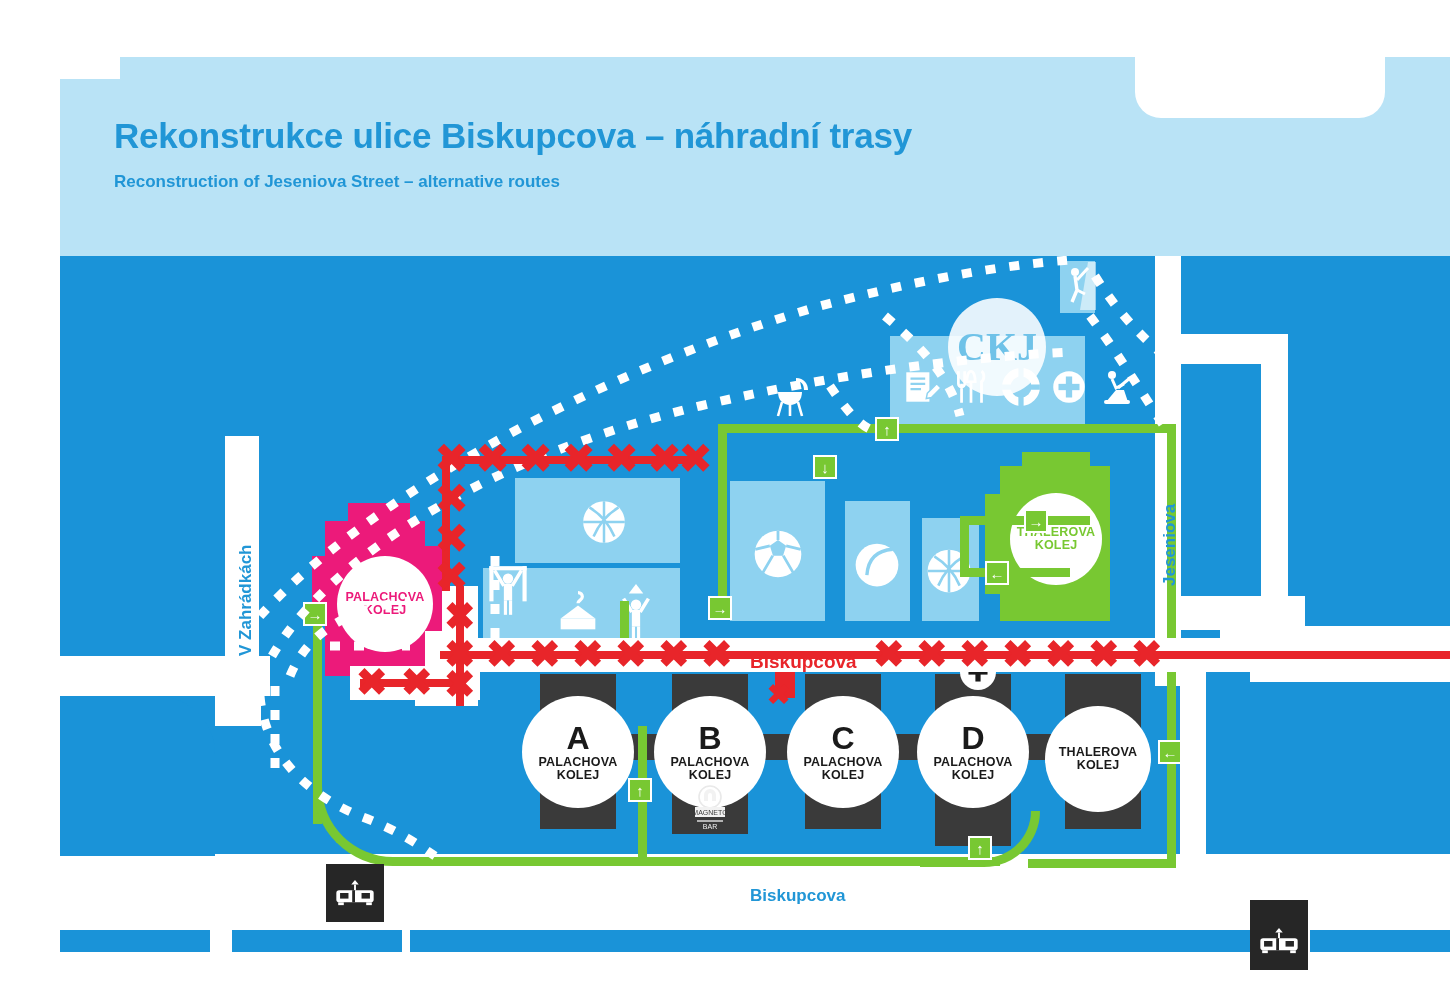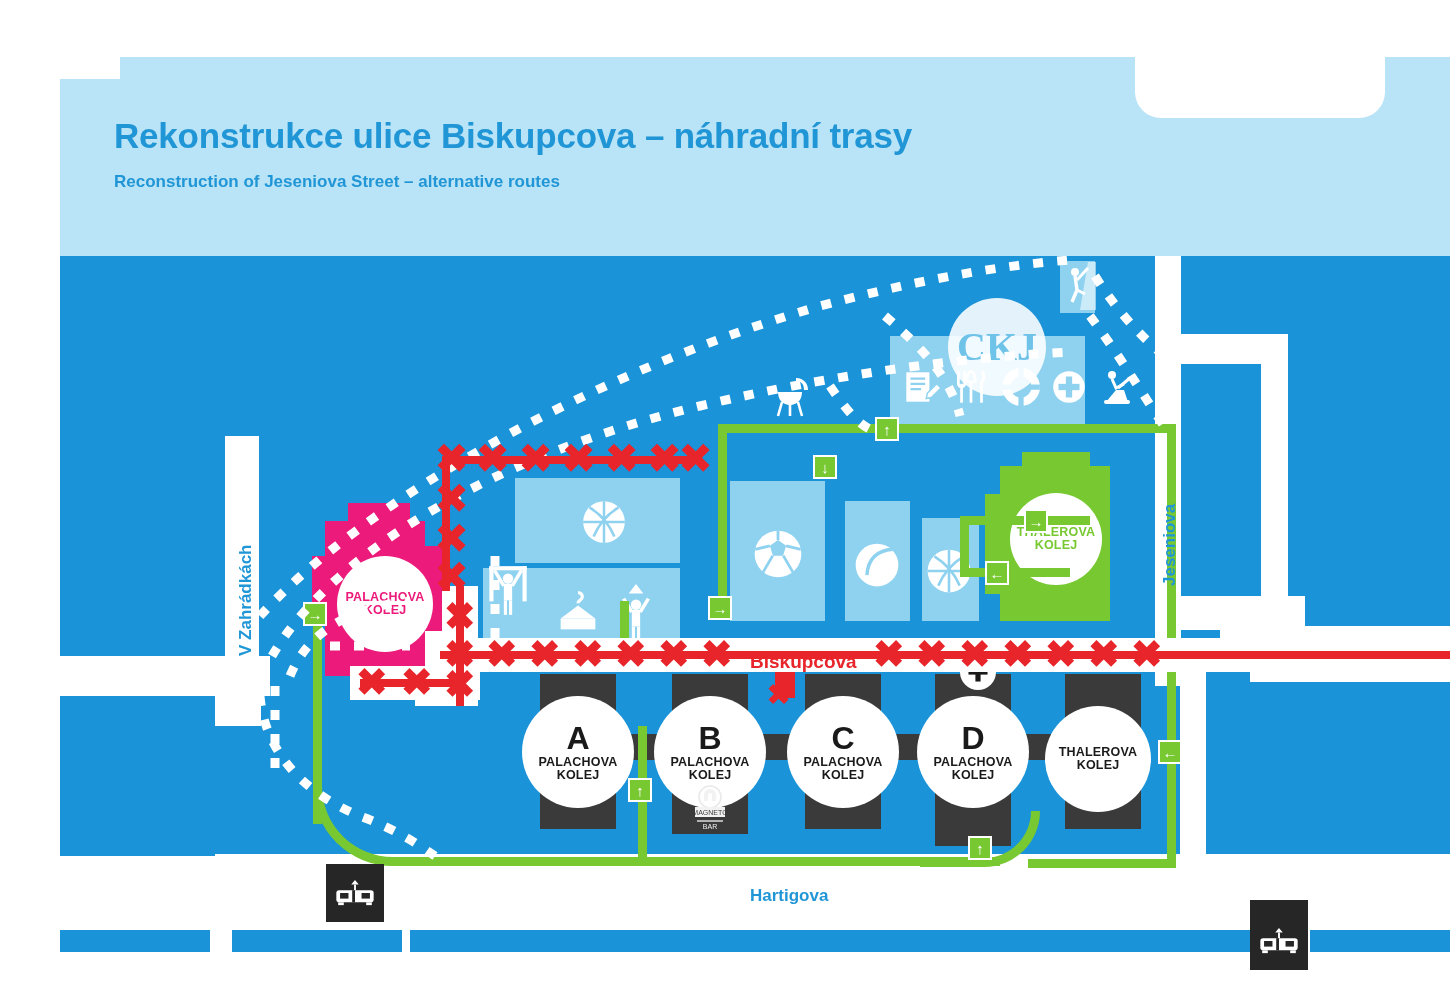"Hartigova" div.street { text: Hartigova -> Biskupcova }
